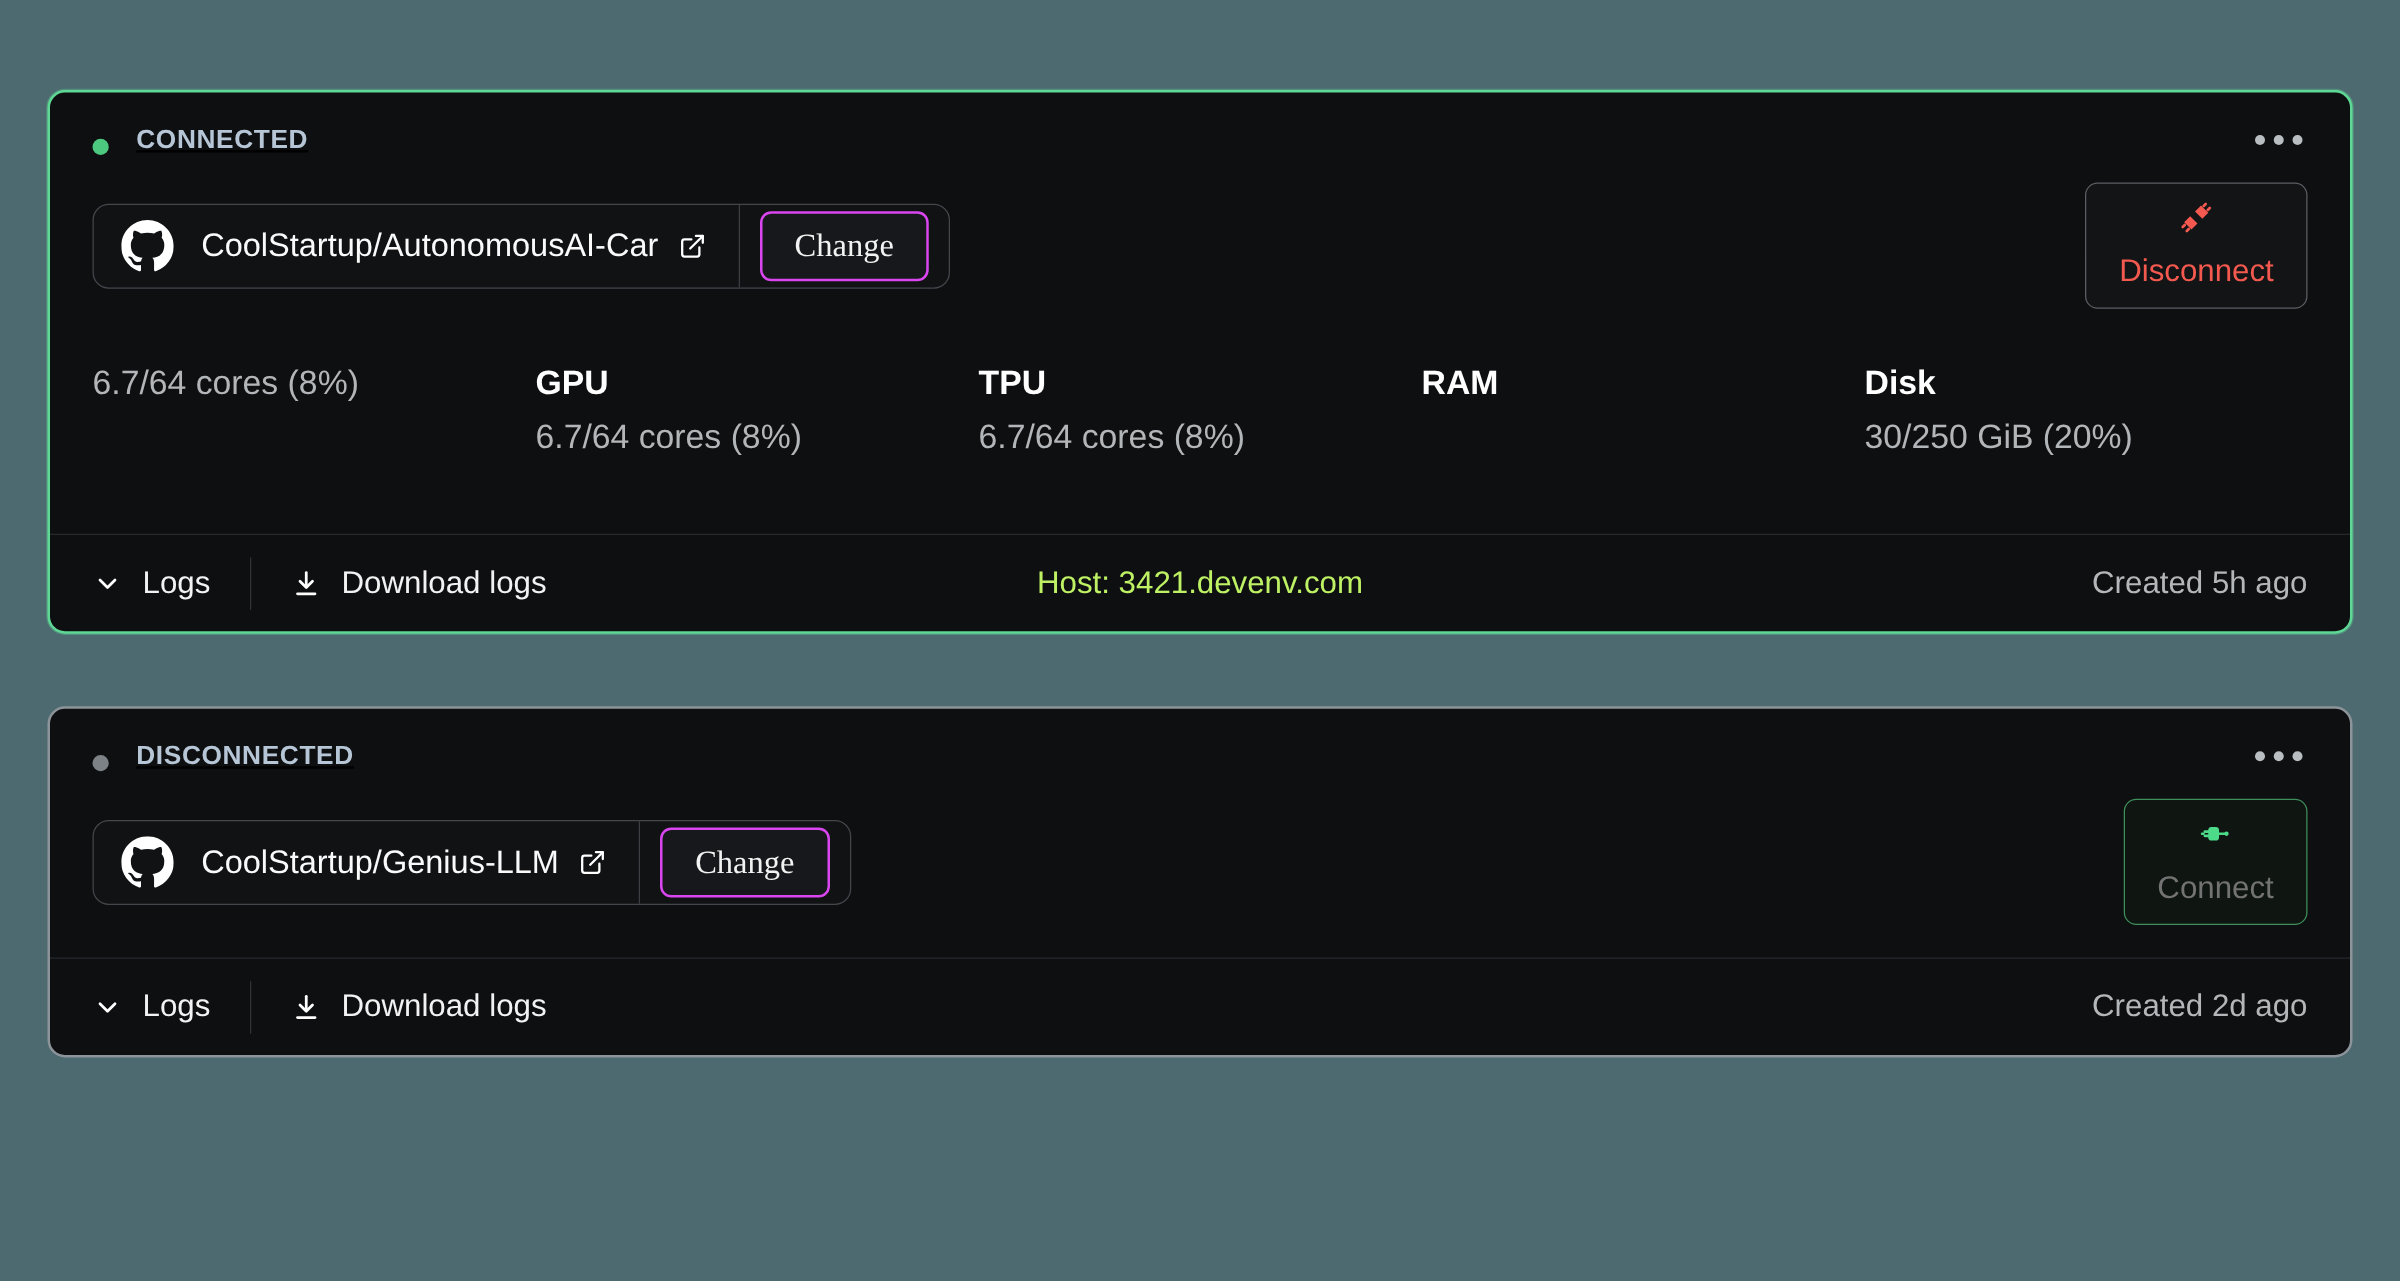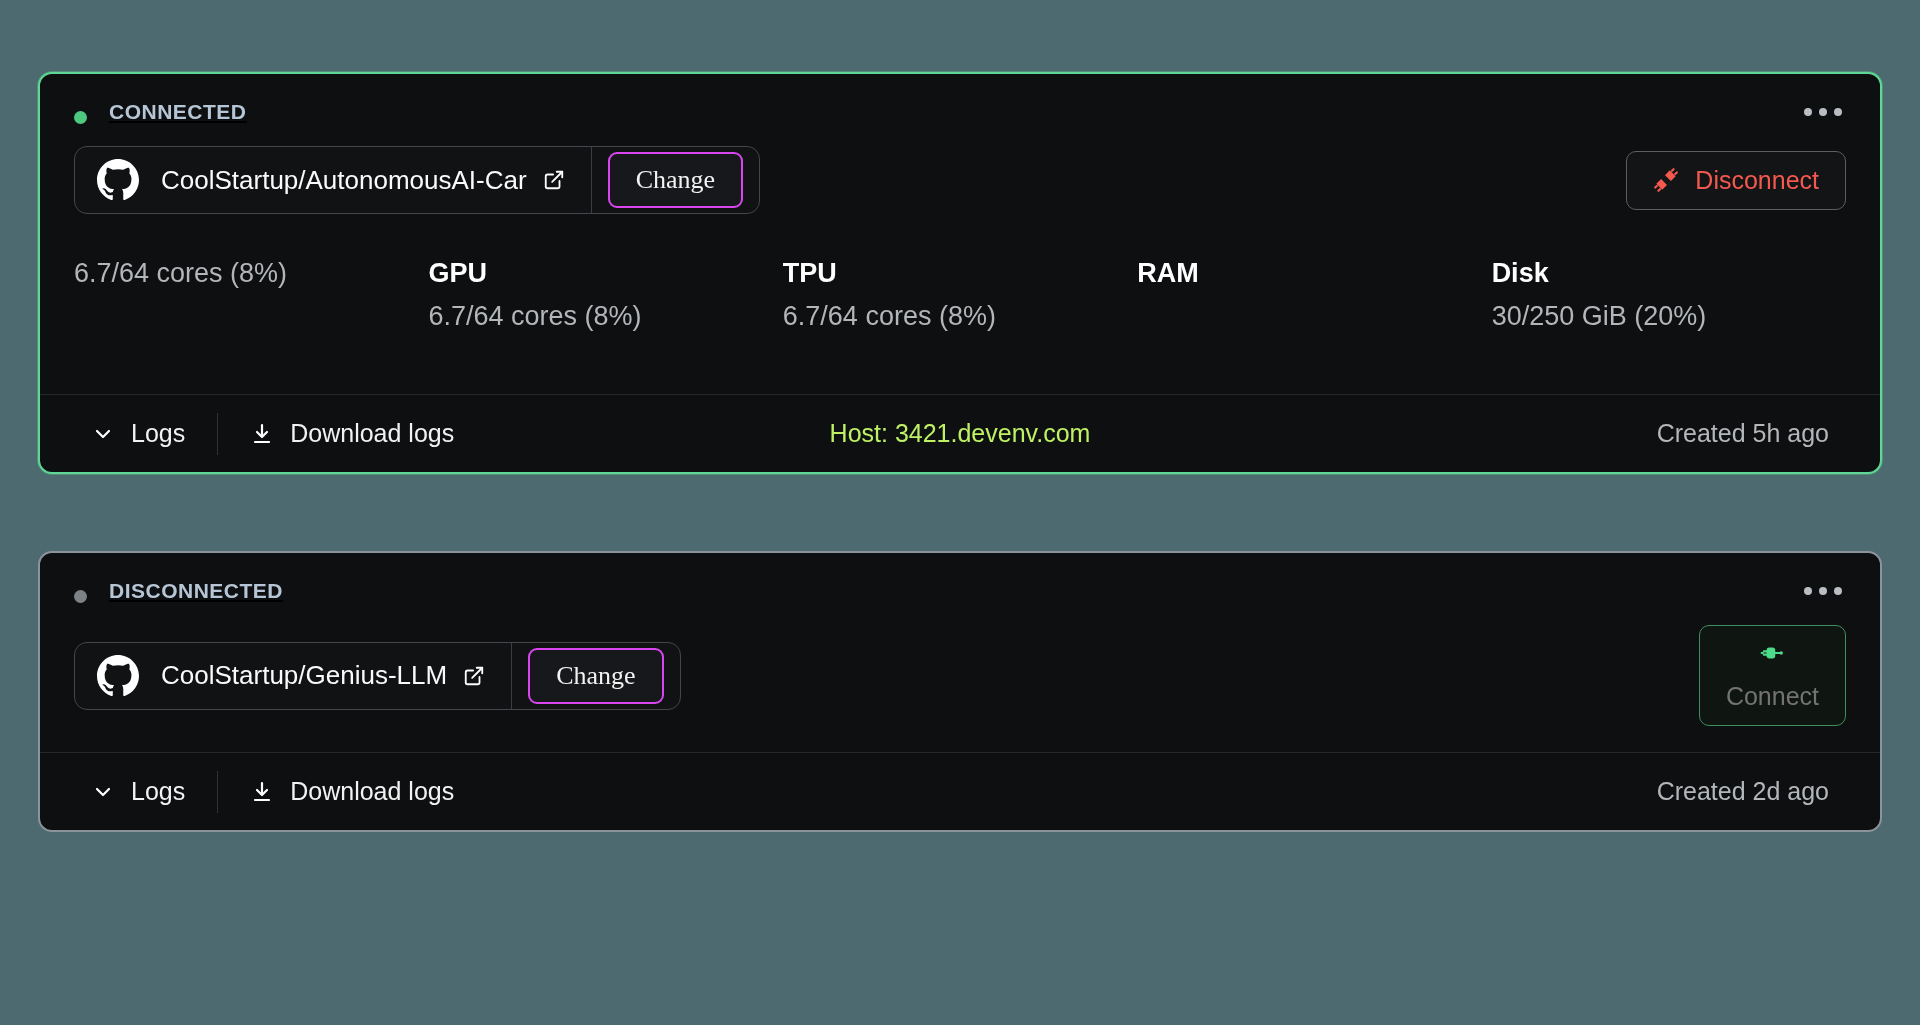"Disconnect" .btn-action--disconnect { flex-direction: none -> column }
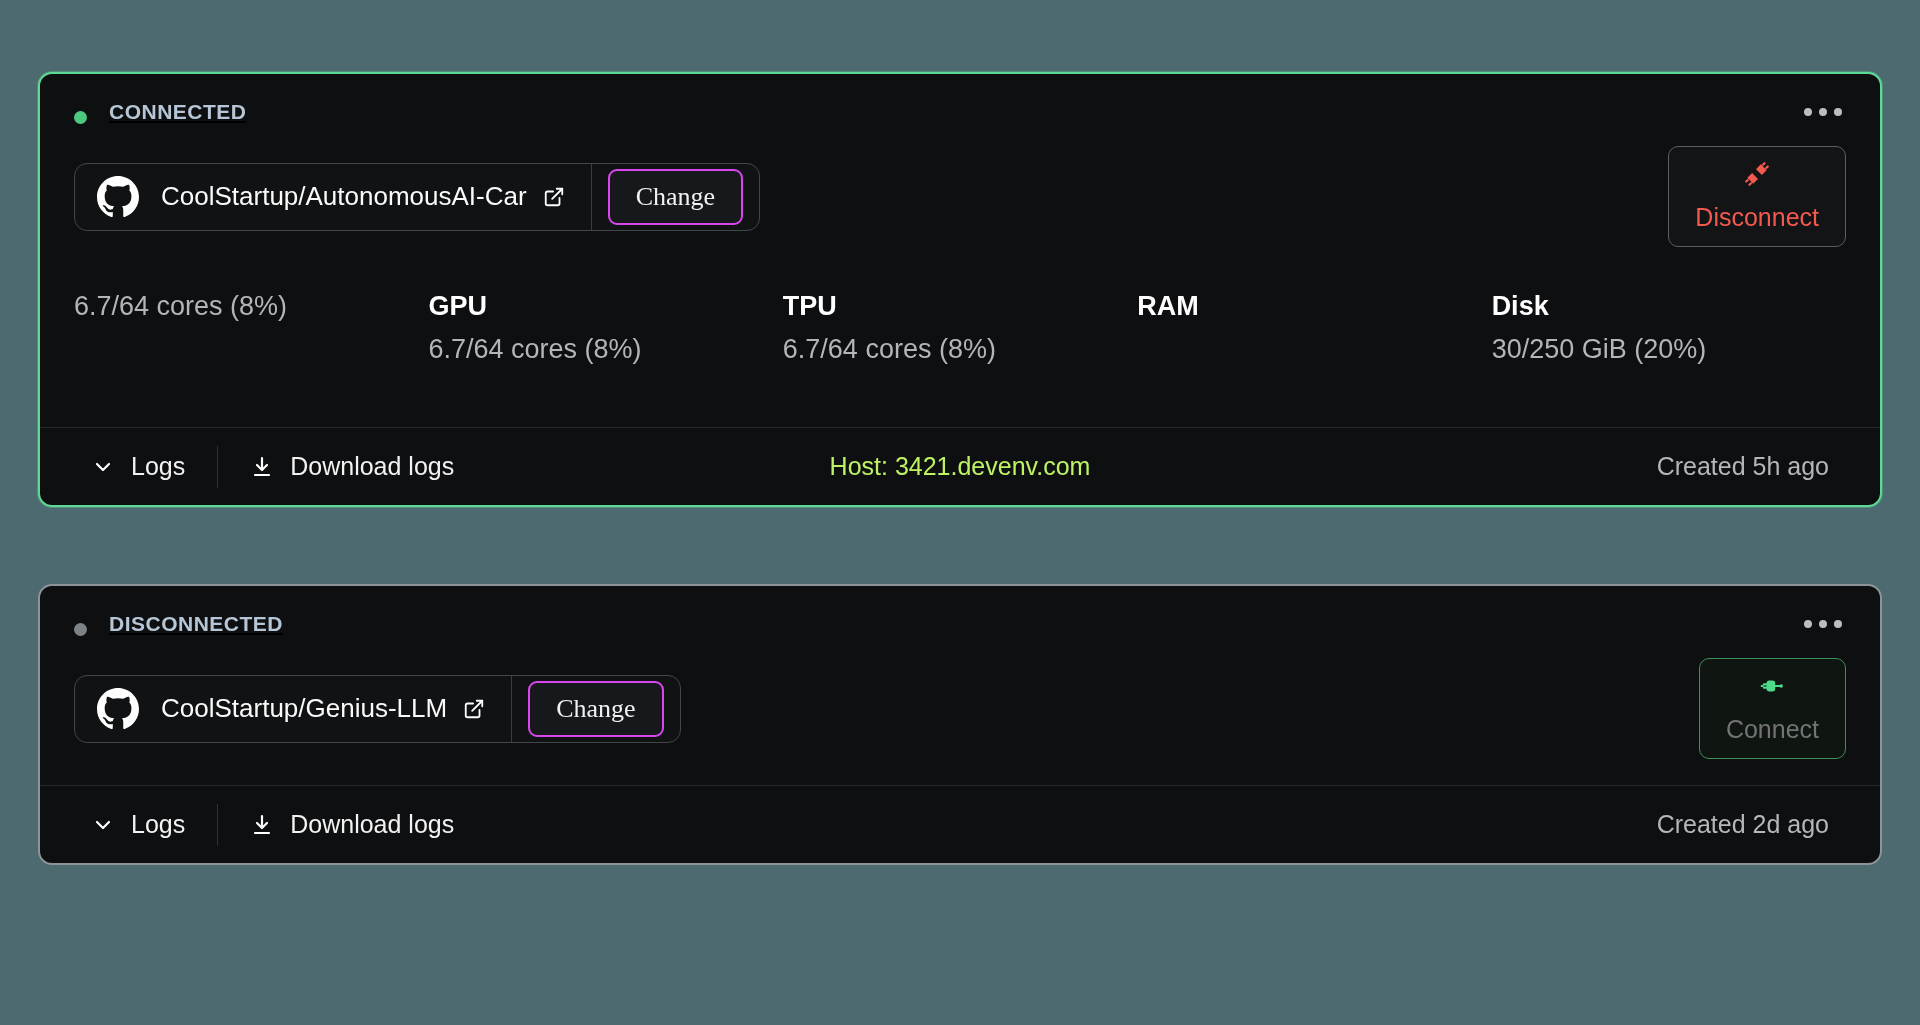"Logs" .card-foot { padding: 0 51px -> 0 34px }
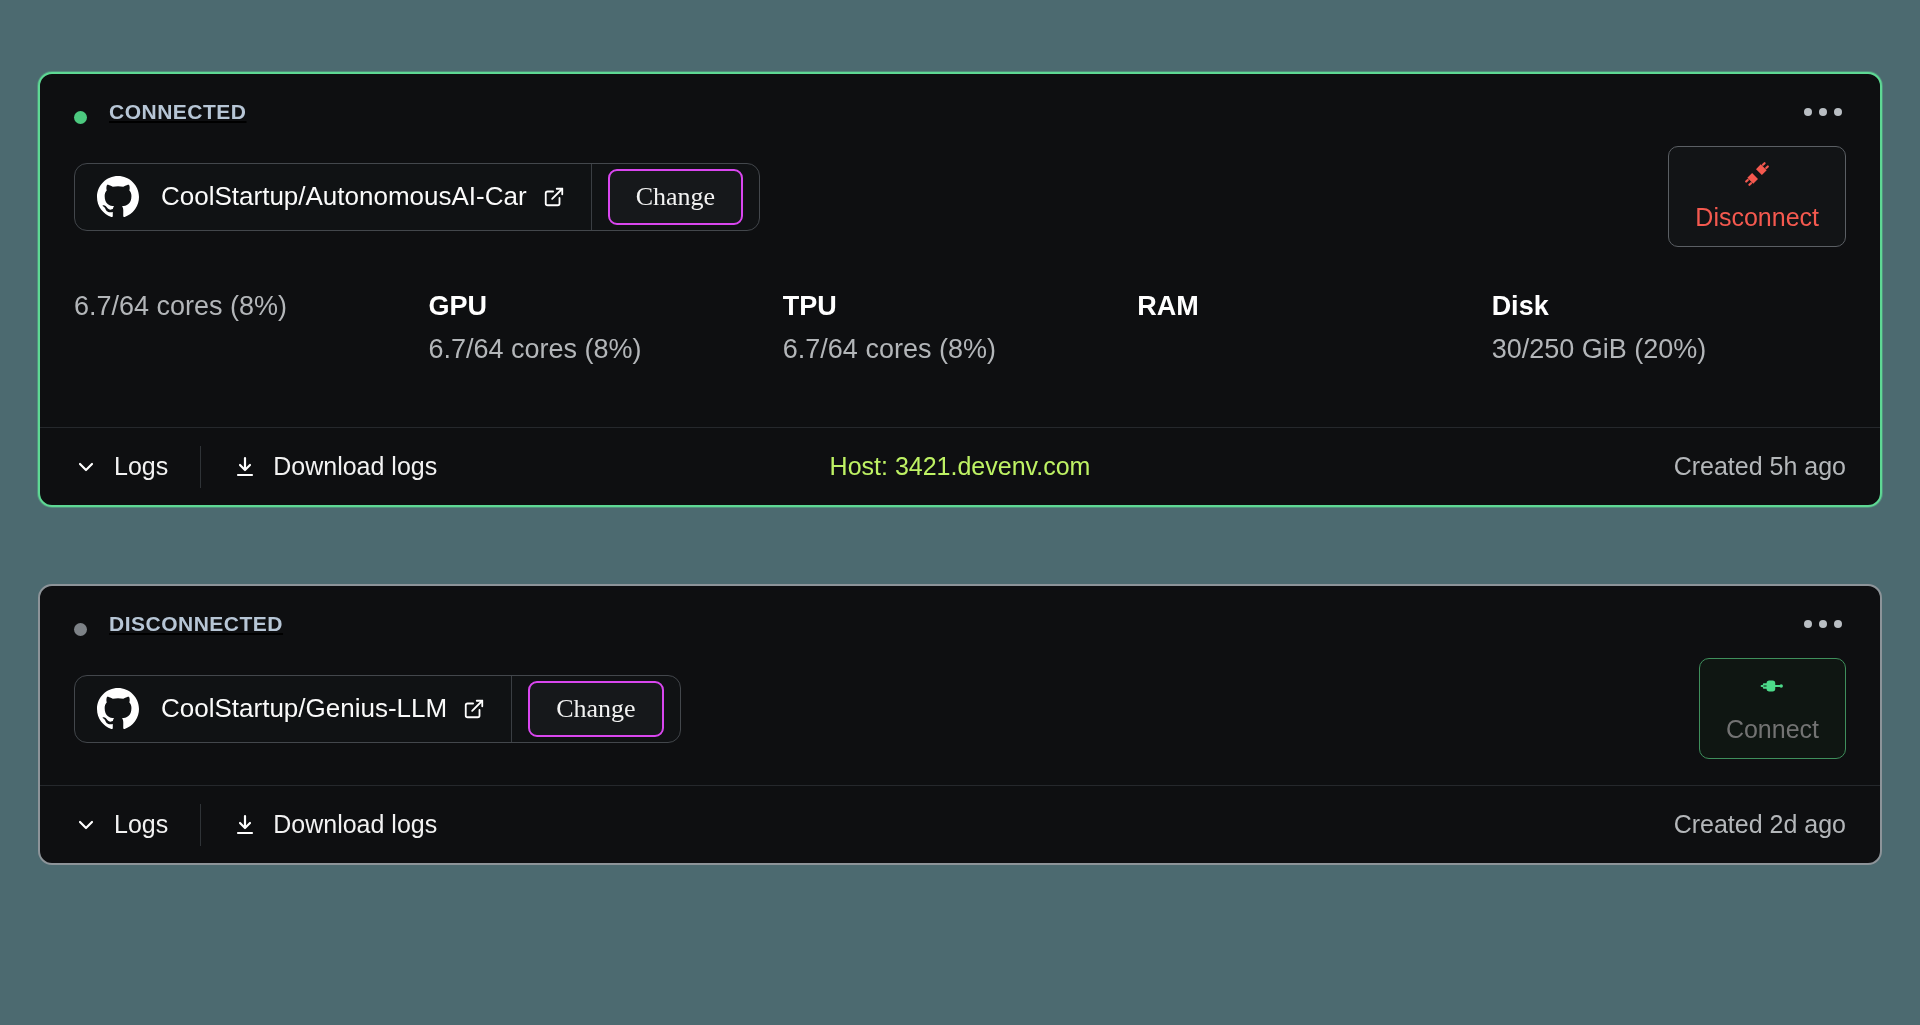"DISCONNECTED" .card--disconnected { margin-top: 19px -> none }
